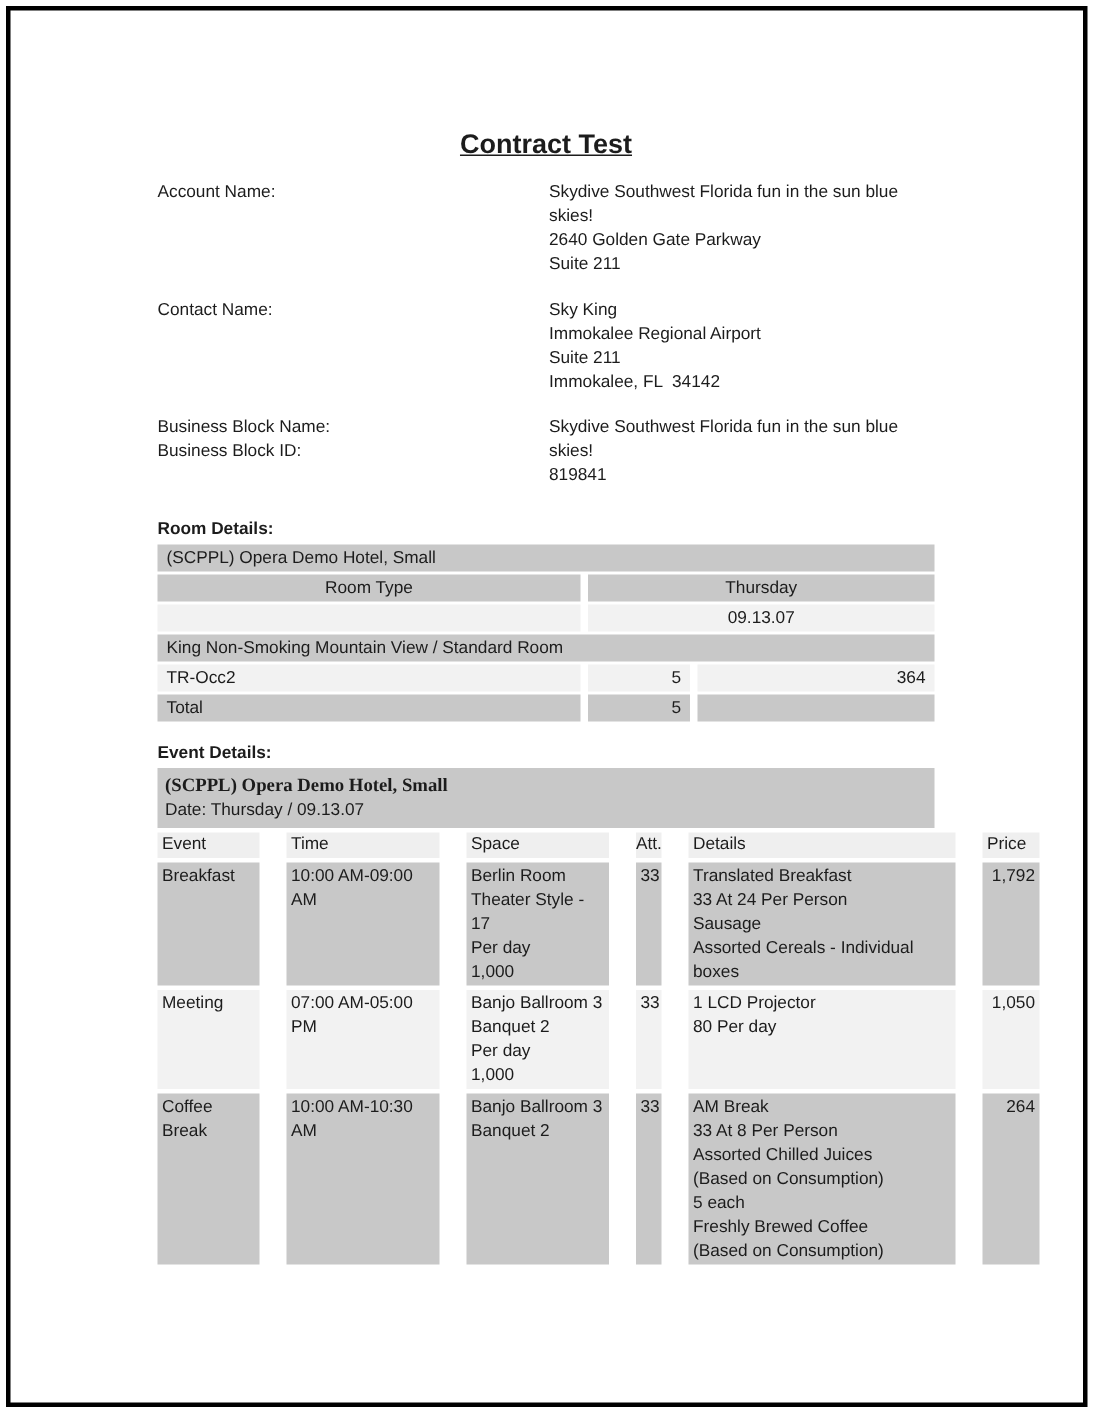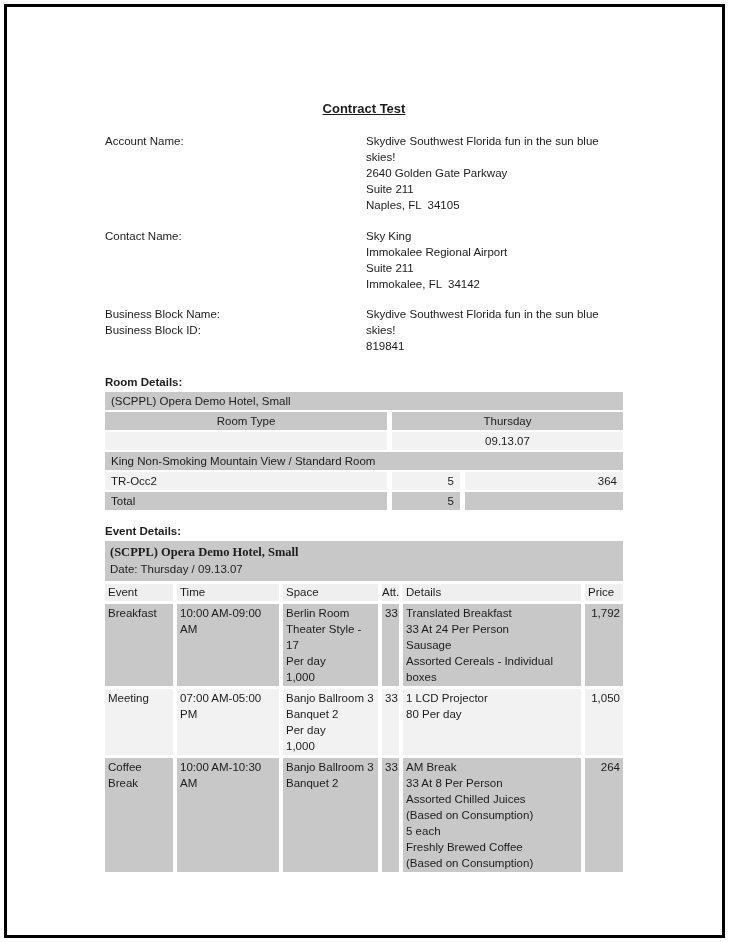"Contract Test" .doc-title { font-size: 13px -> 18px; margin-top: 21px -> 8px }
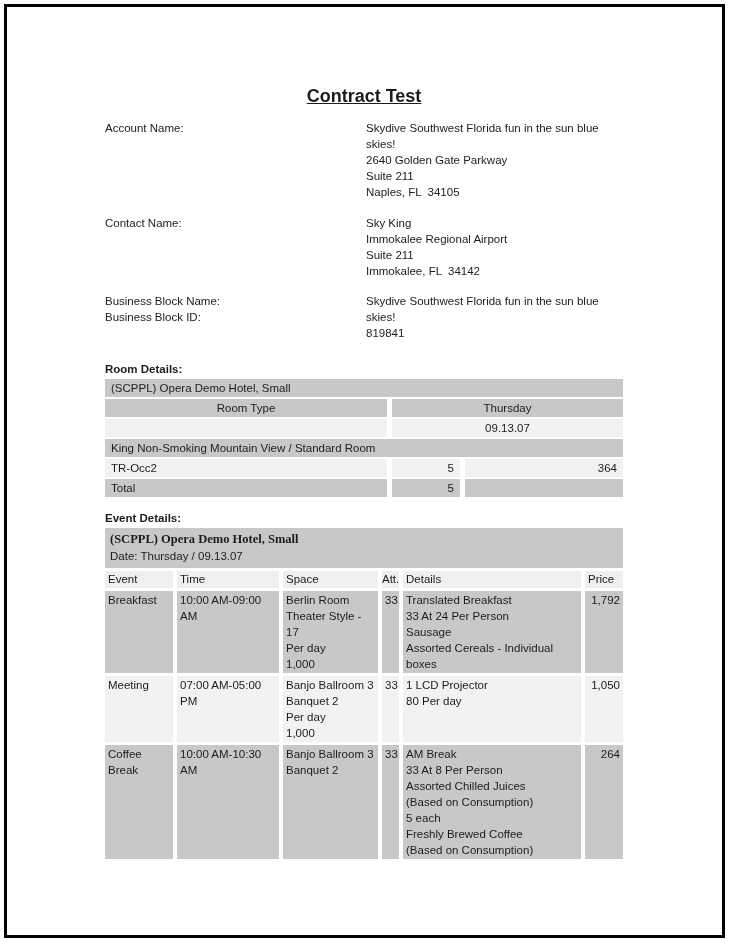"Naples, FL 34105" div { html: <div>Naples, FL 34105</div> -> none }
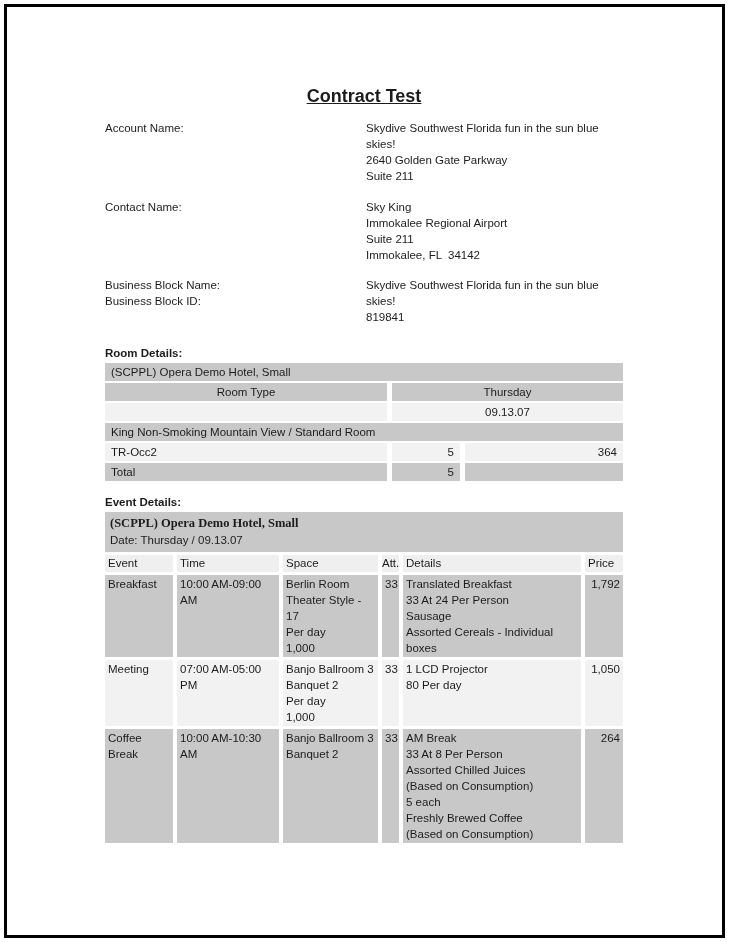"Event" .erow { column-gap: 4px -> 18px }
